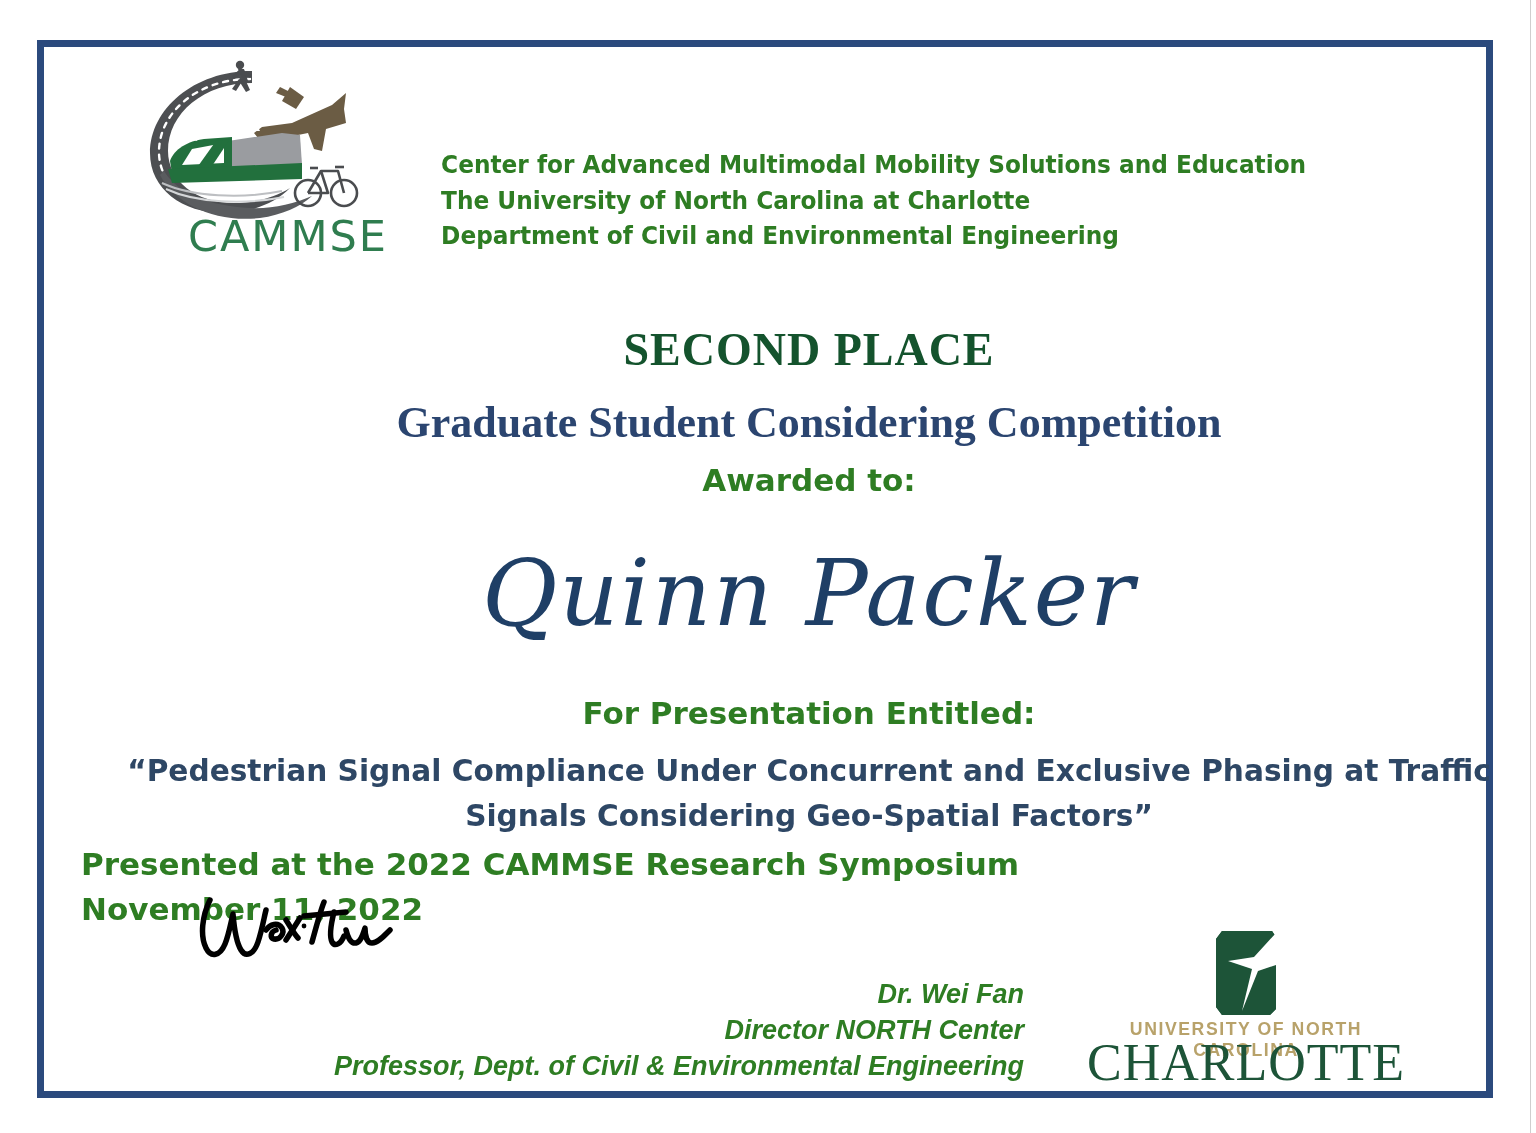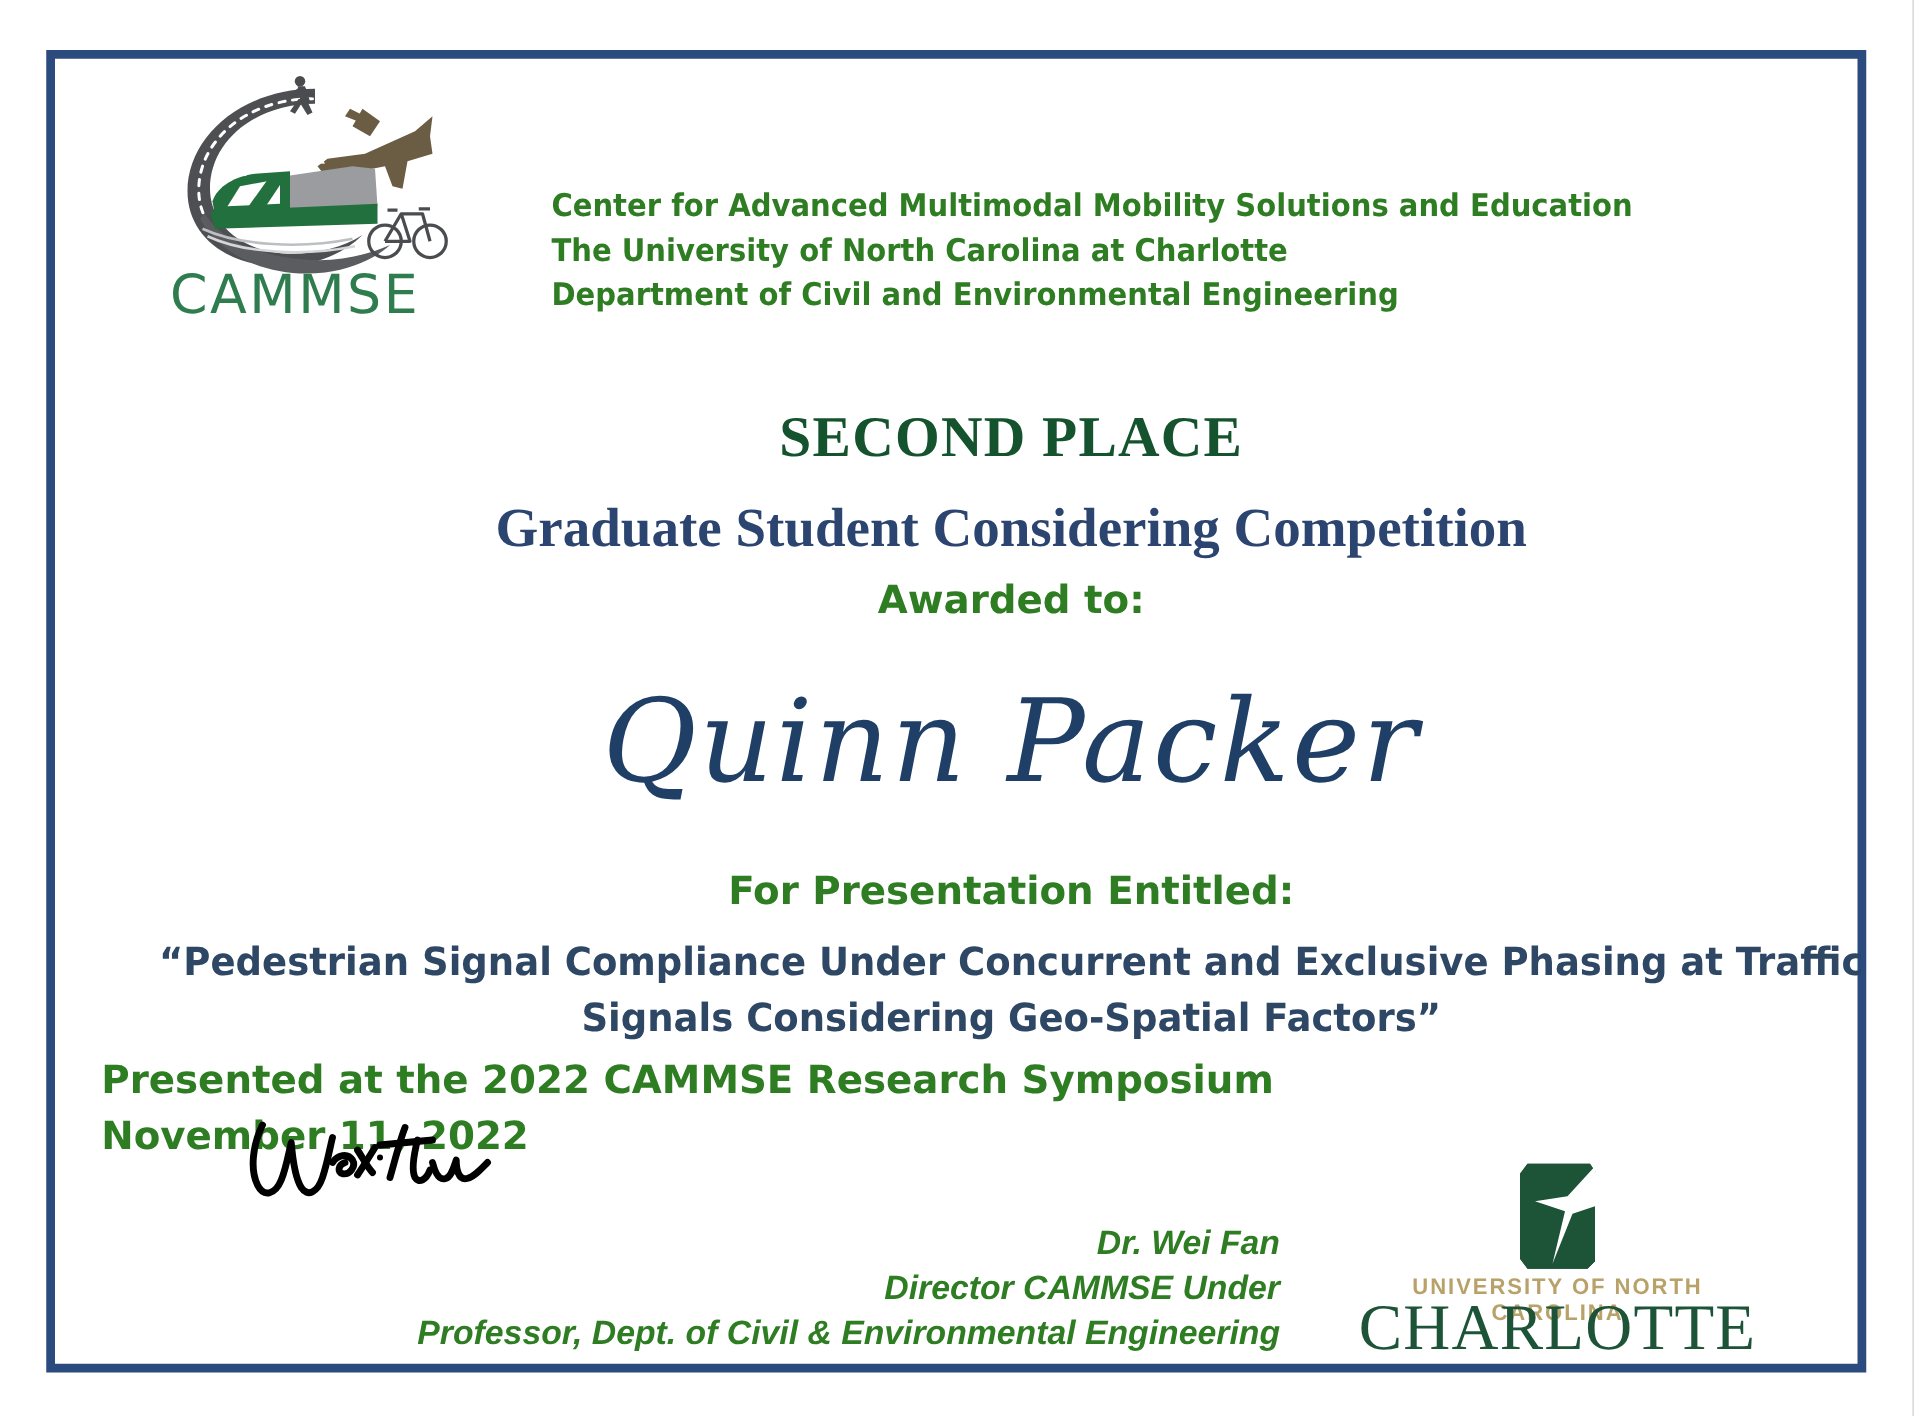"CAMMSE" .cammse-word { left: 4px -> 16px; text-align: left -> right }
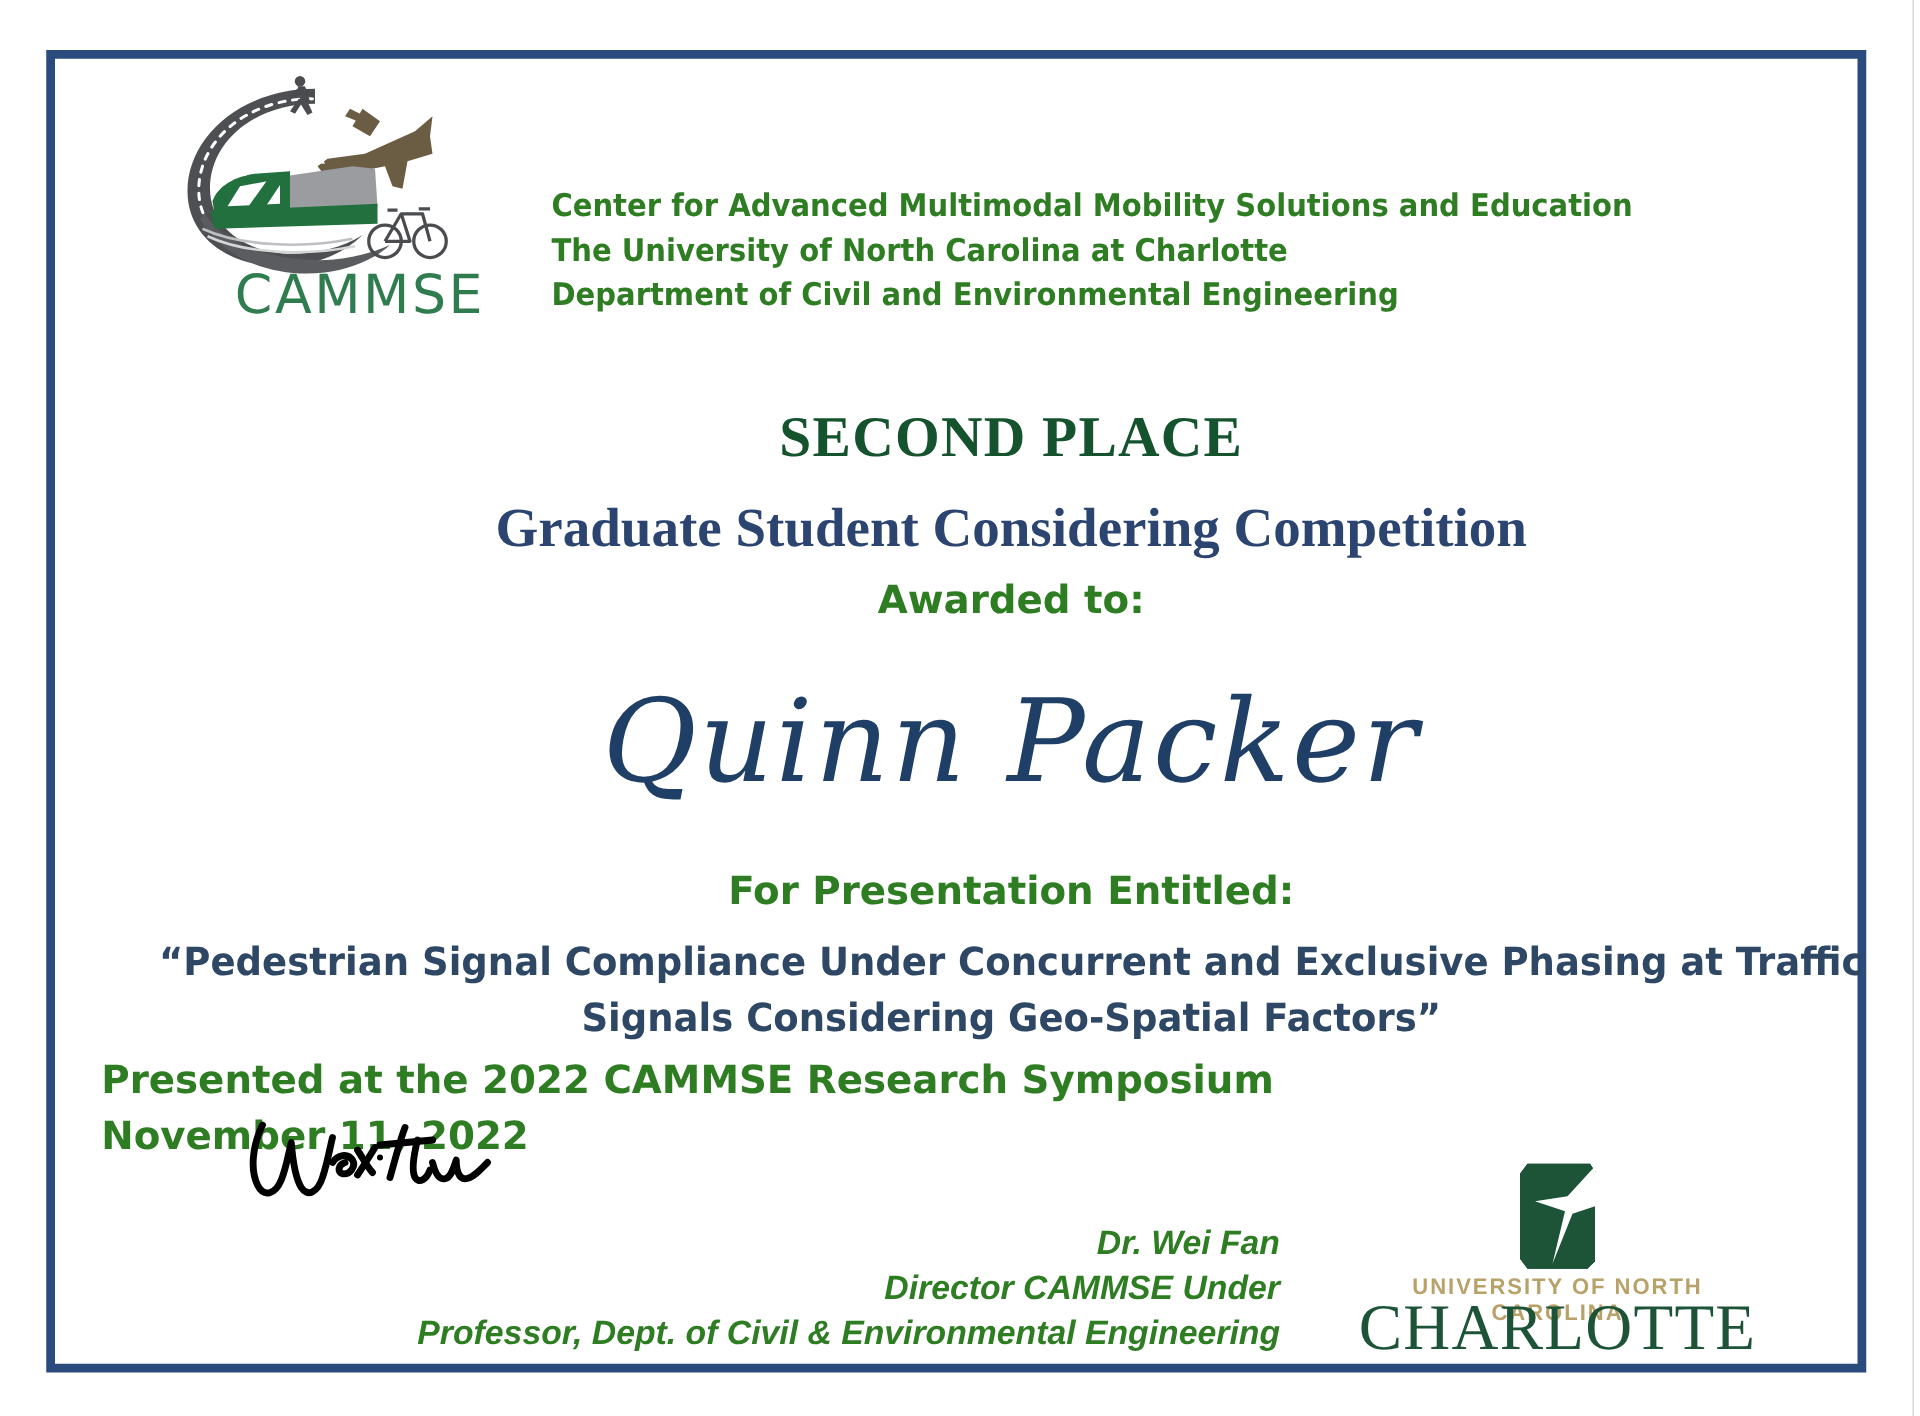"Director CAMMSE Under" div.signature-line { text: CAMMSE Under -> NORTH Center }
